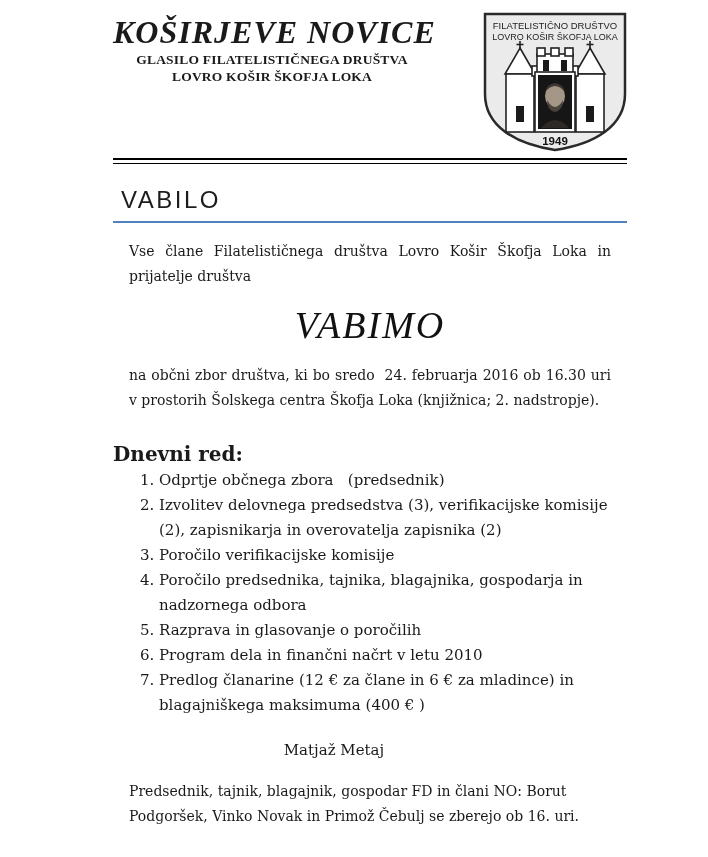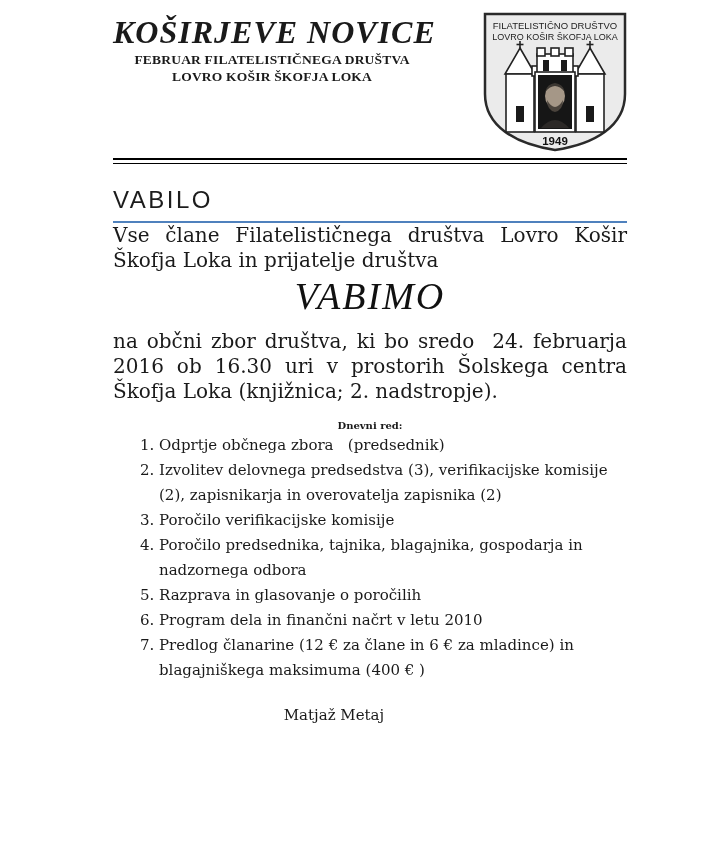"FEBRUAR FILATELISTIČNEGA DRUŠTVA" div.mast-sub { text: FEBRUAR -> GLASILO }
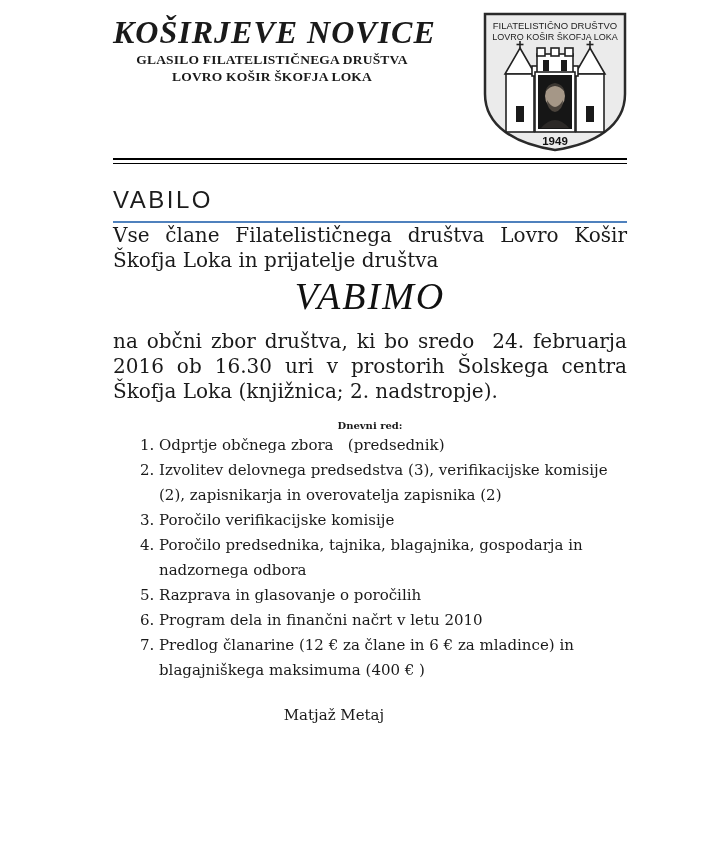"VABILO" .vabilo { margin: 22px 0 0 -> 22px 8px 0 }
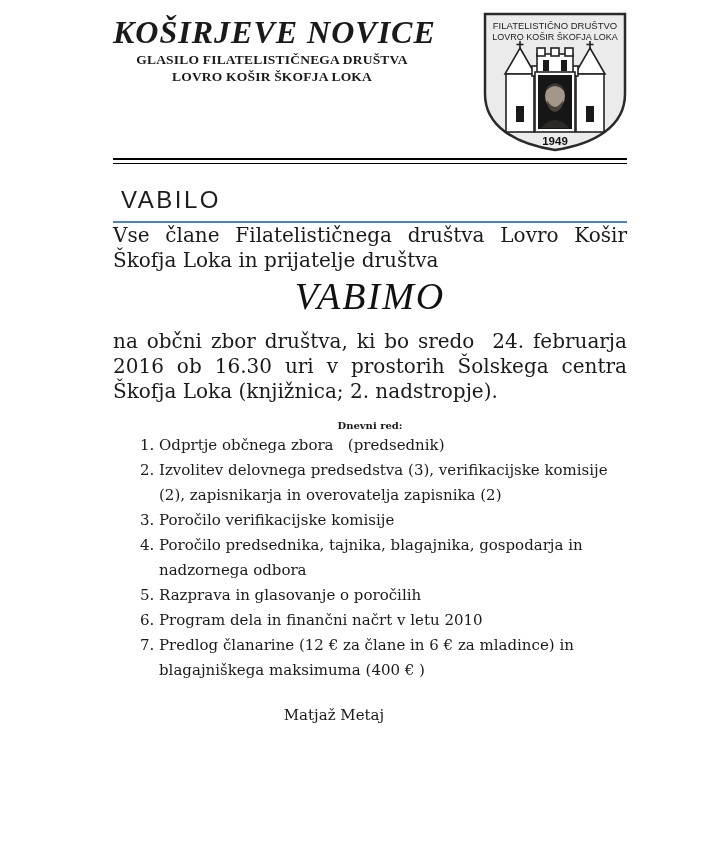"Vse člane Filatelističnega društva Lovro" p.body { font-size: 20px -> 14px; margin: 0 -> 16px }
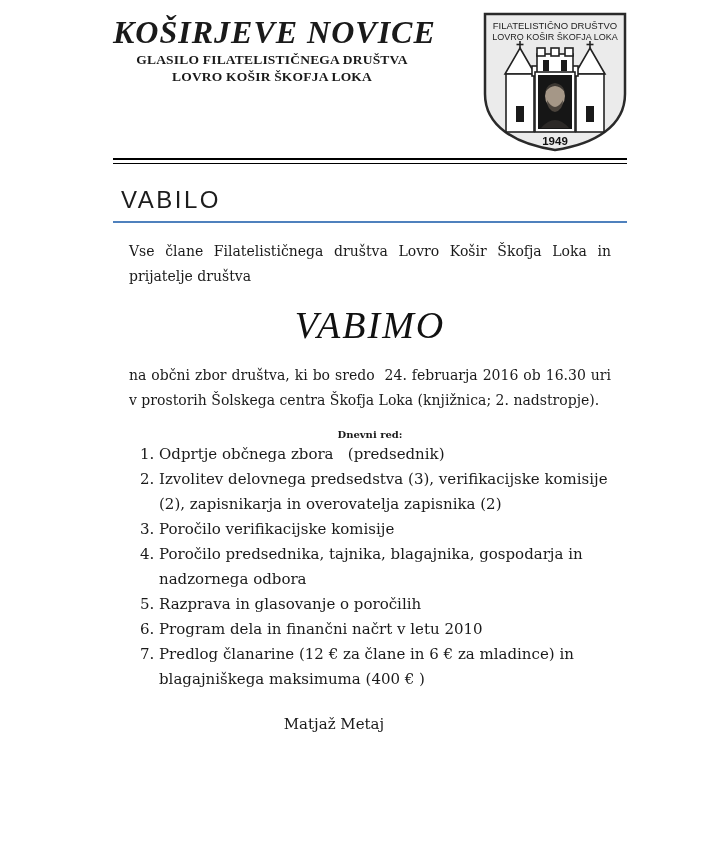"Dnevni red:" .agenda-label { font-size: 10px -> 20px; margin-top: 16px -> 29px; text-align: center -> none }
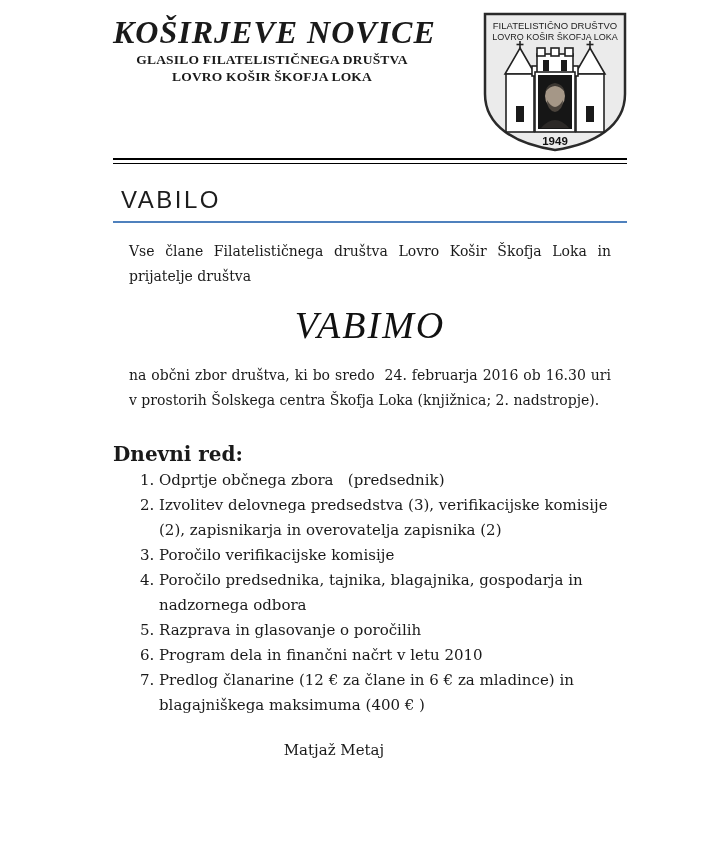"Predsednik, tajnik, blagajnik, gospodar" p.body { html: none -> <p><span>Predsednik, tajnik, blagajnik, gospodar FD in člani NO: Borut Podgoršek, Vinko Novak in Primož Čebulj se zberejo ob </span><b>16. uri.</b></p> }
